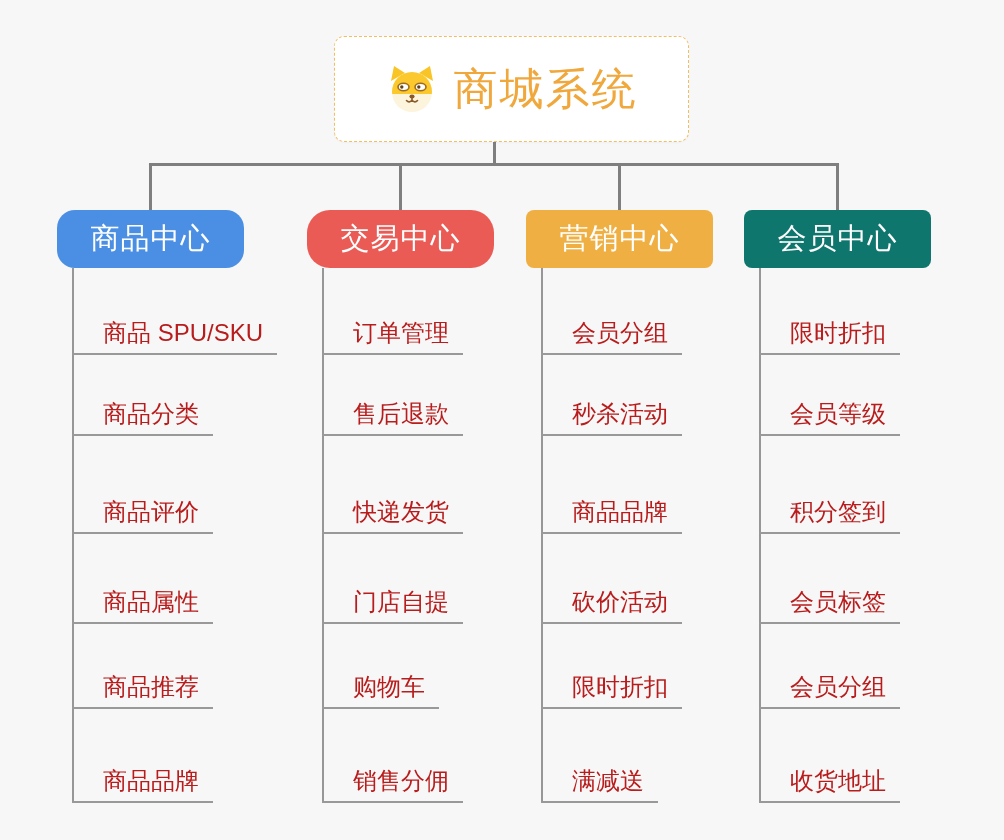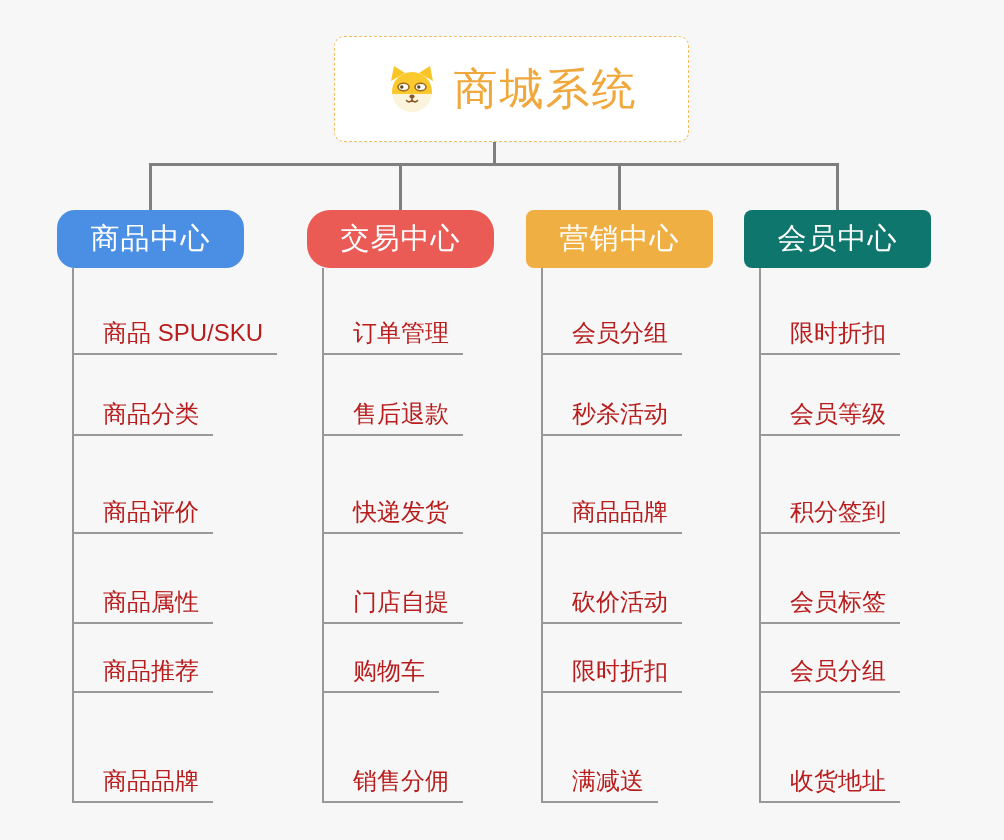"商品推荐" .i4 { top: 445px -> 461px }
